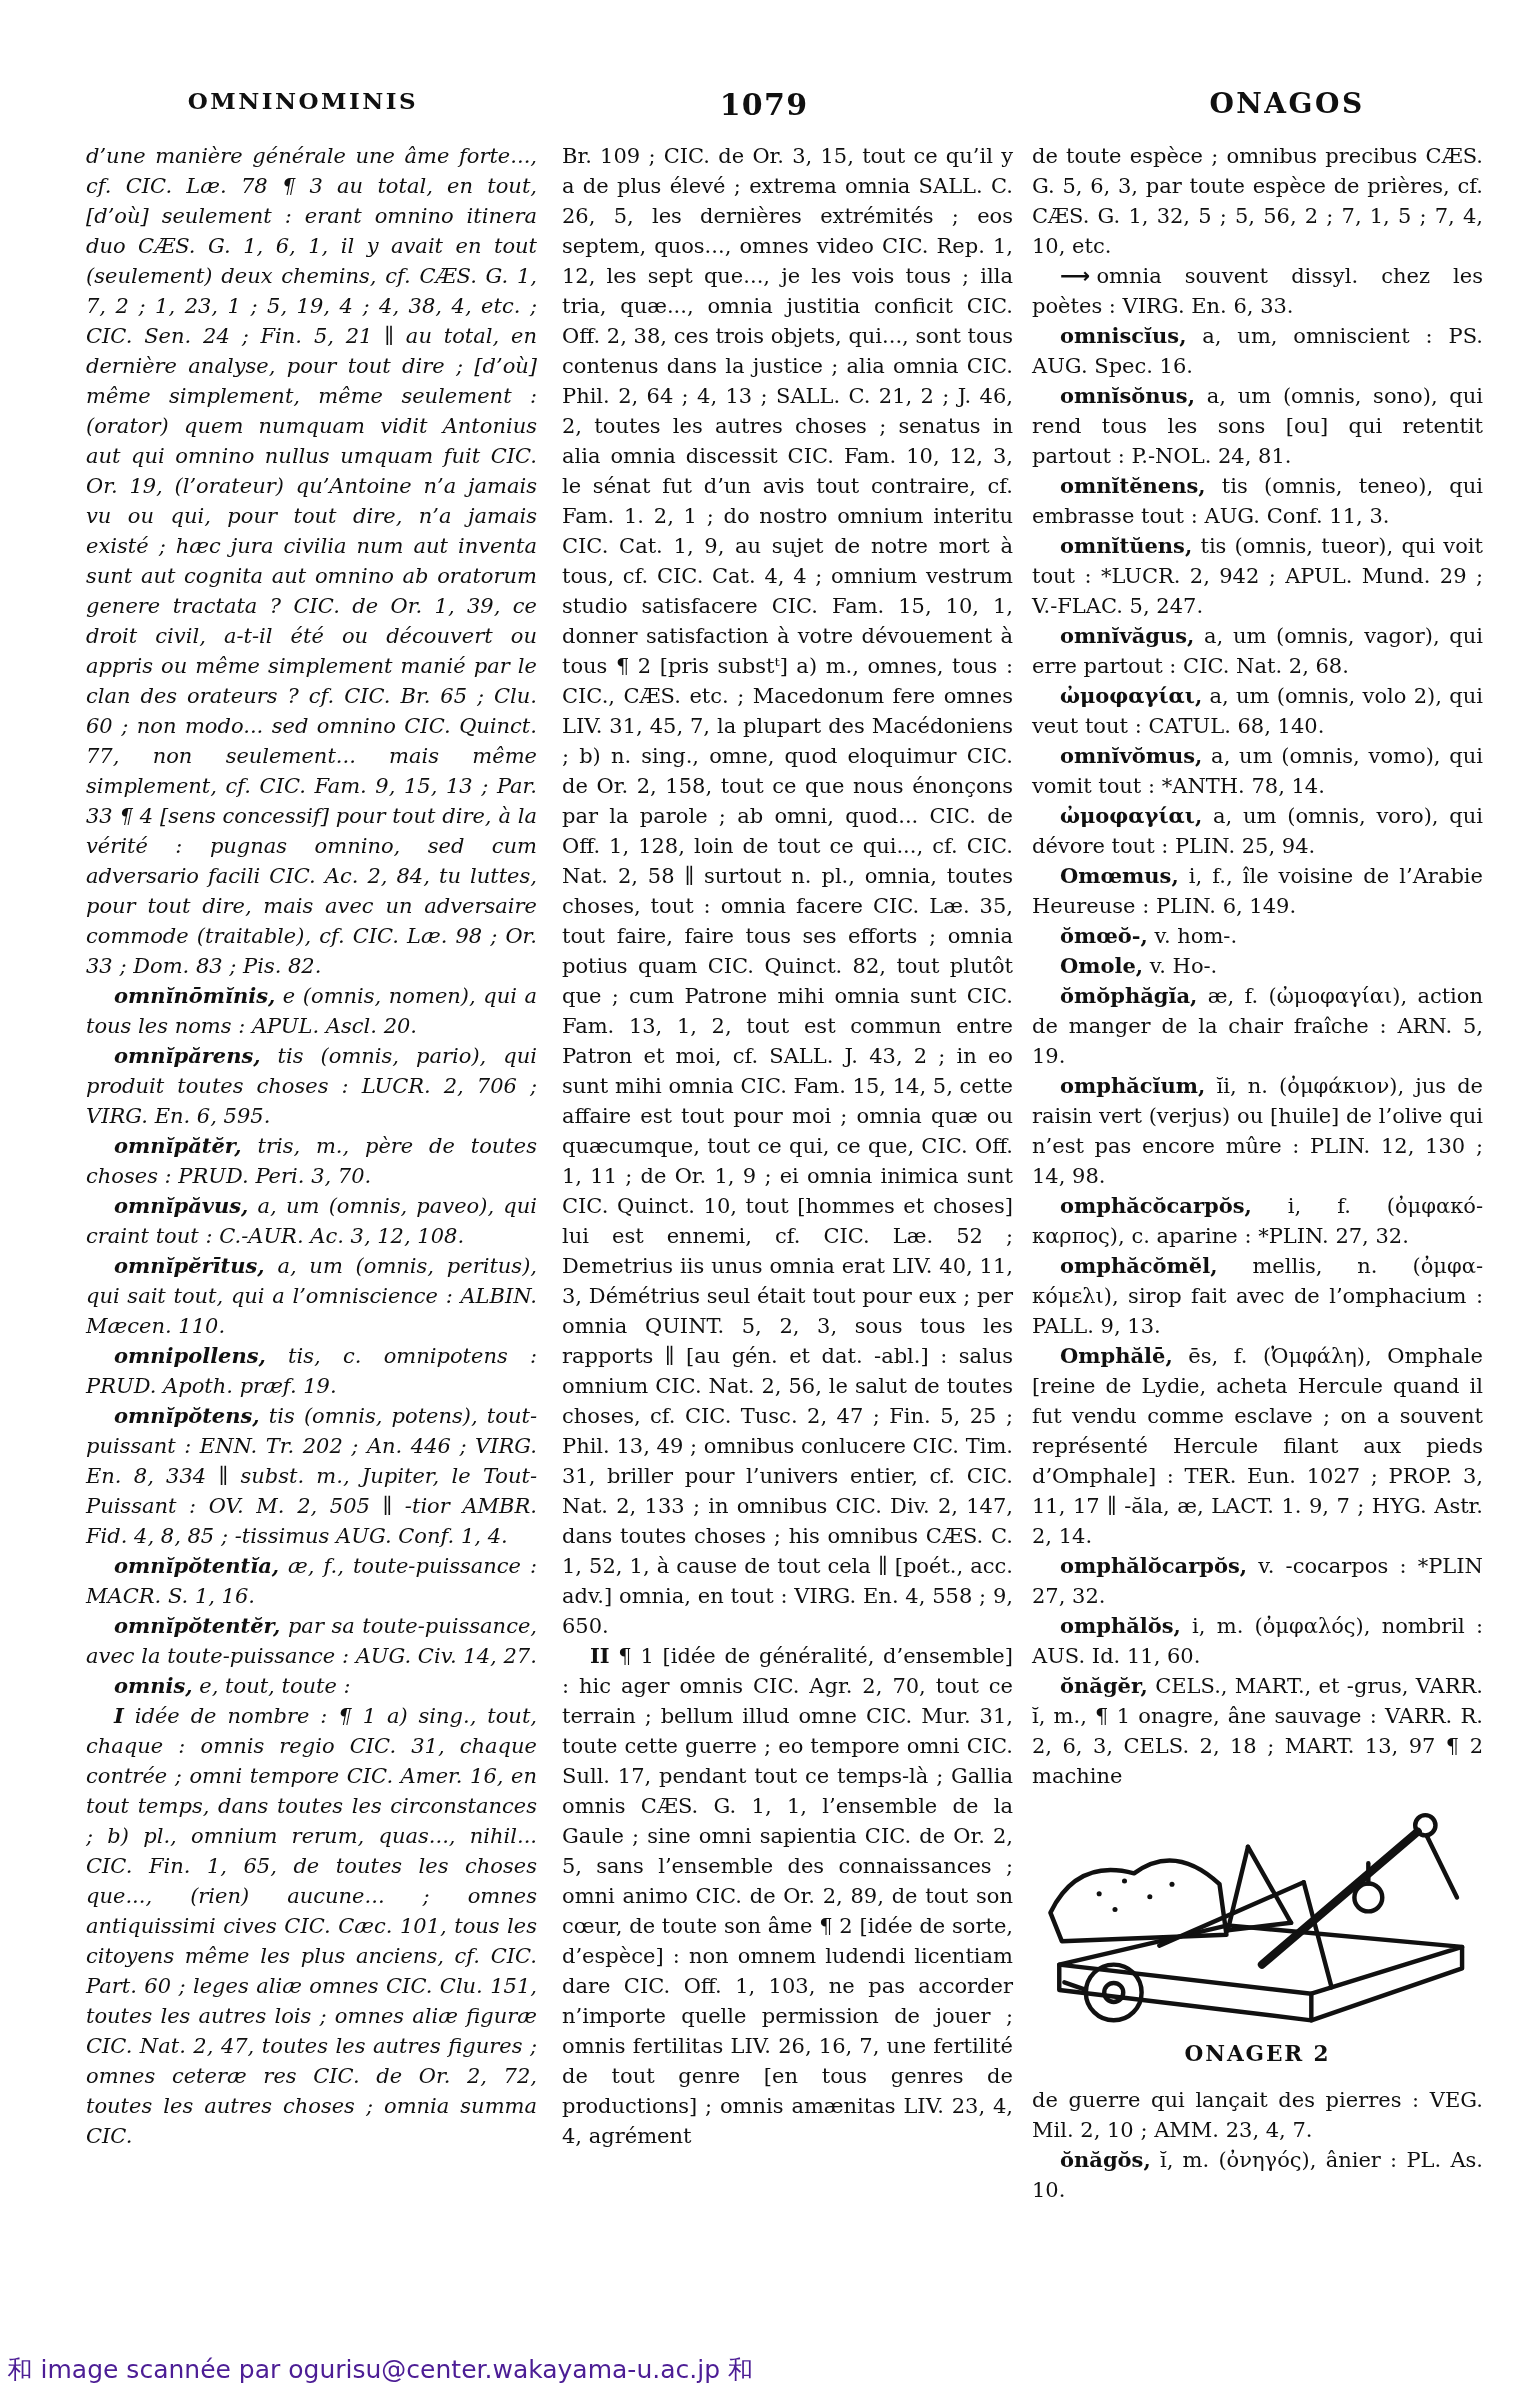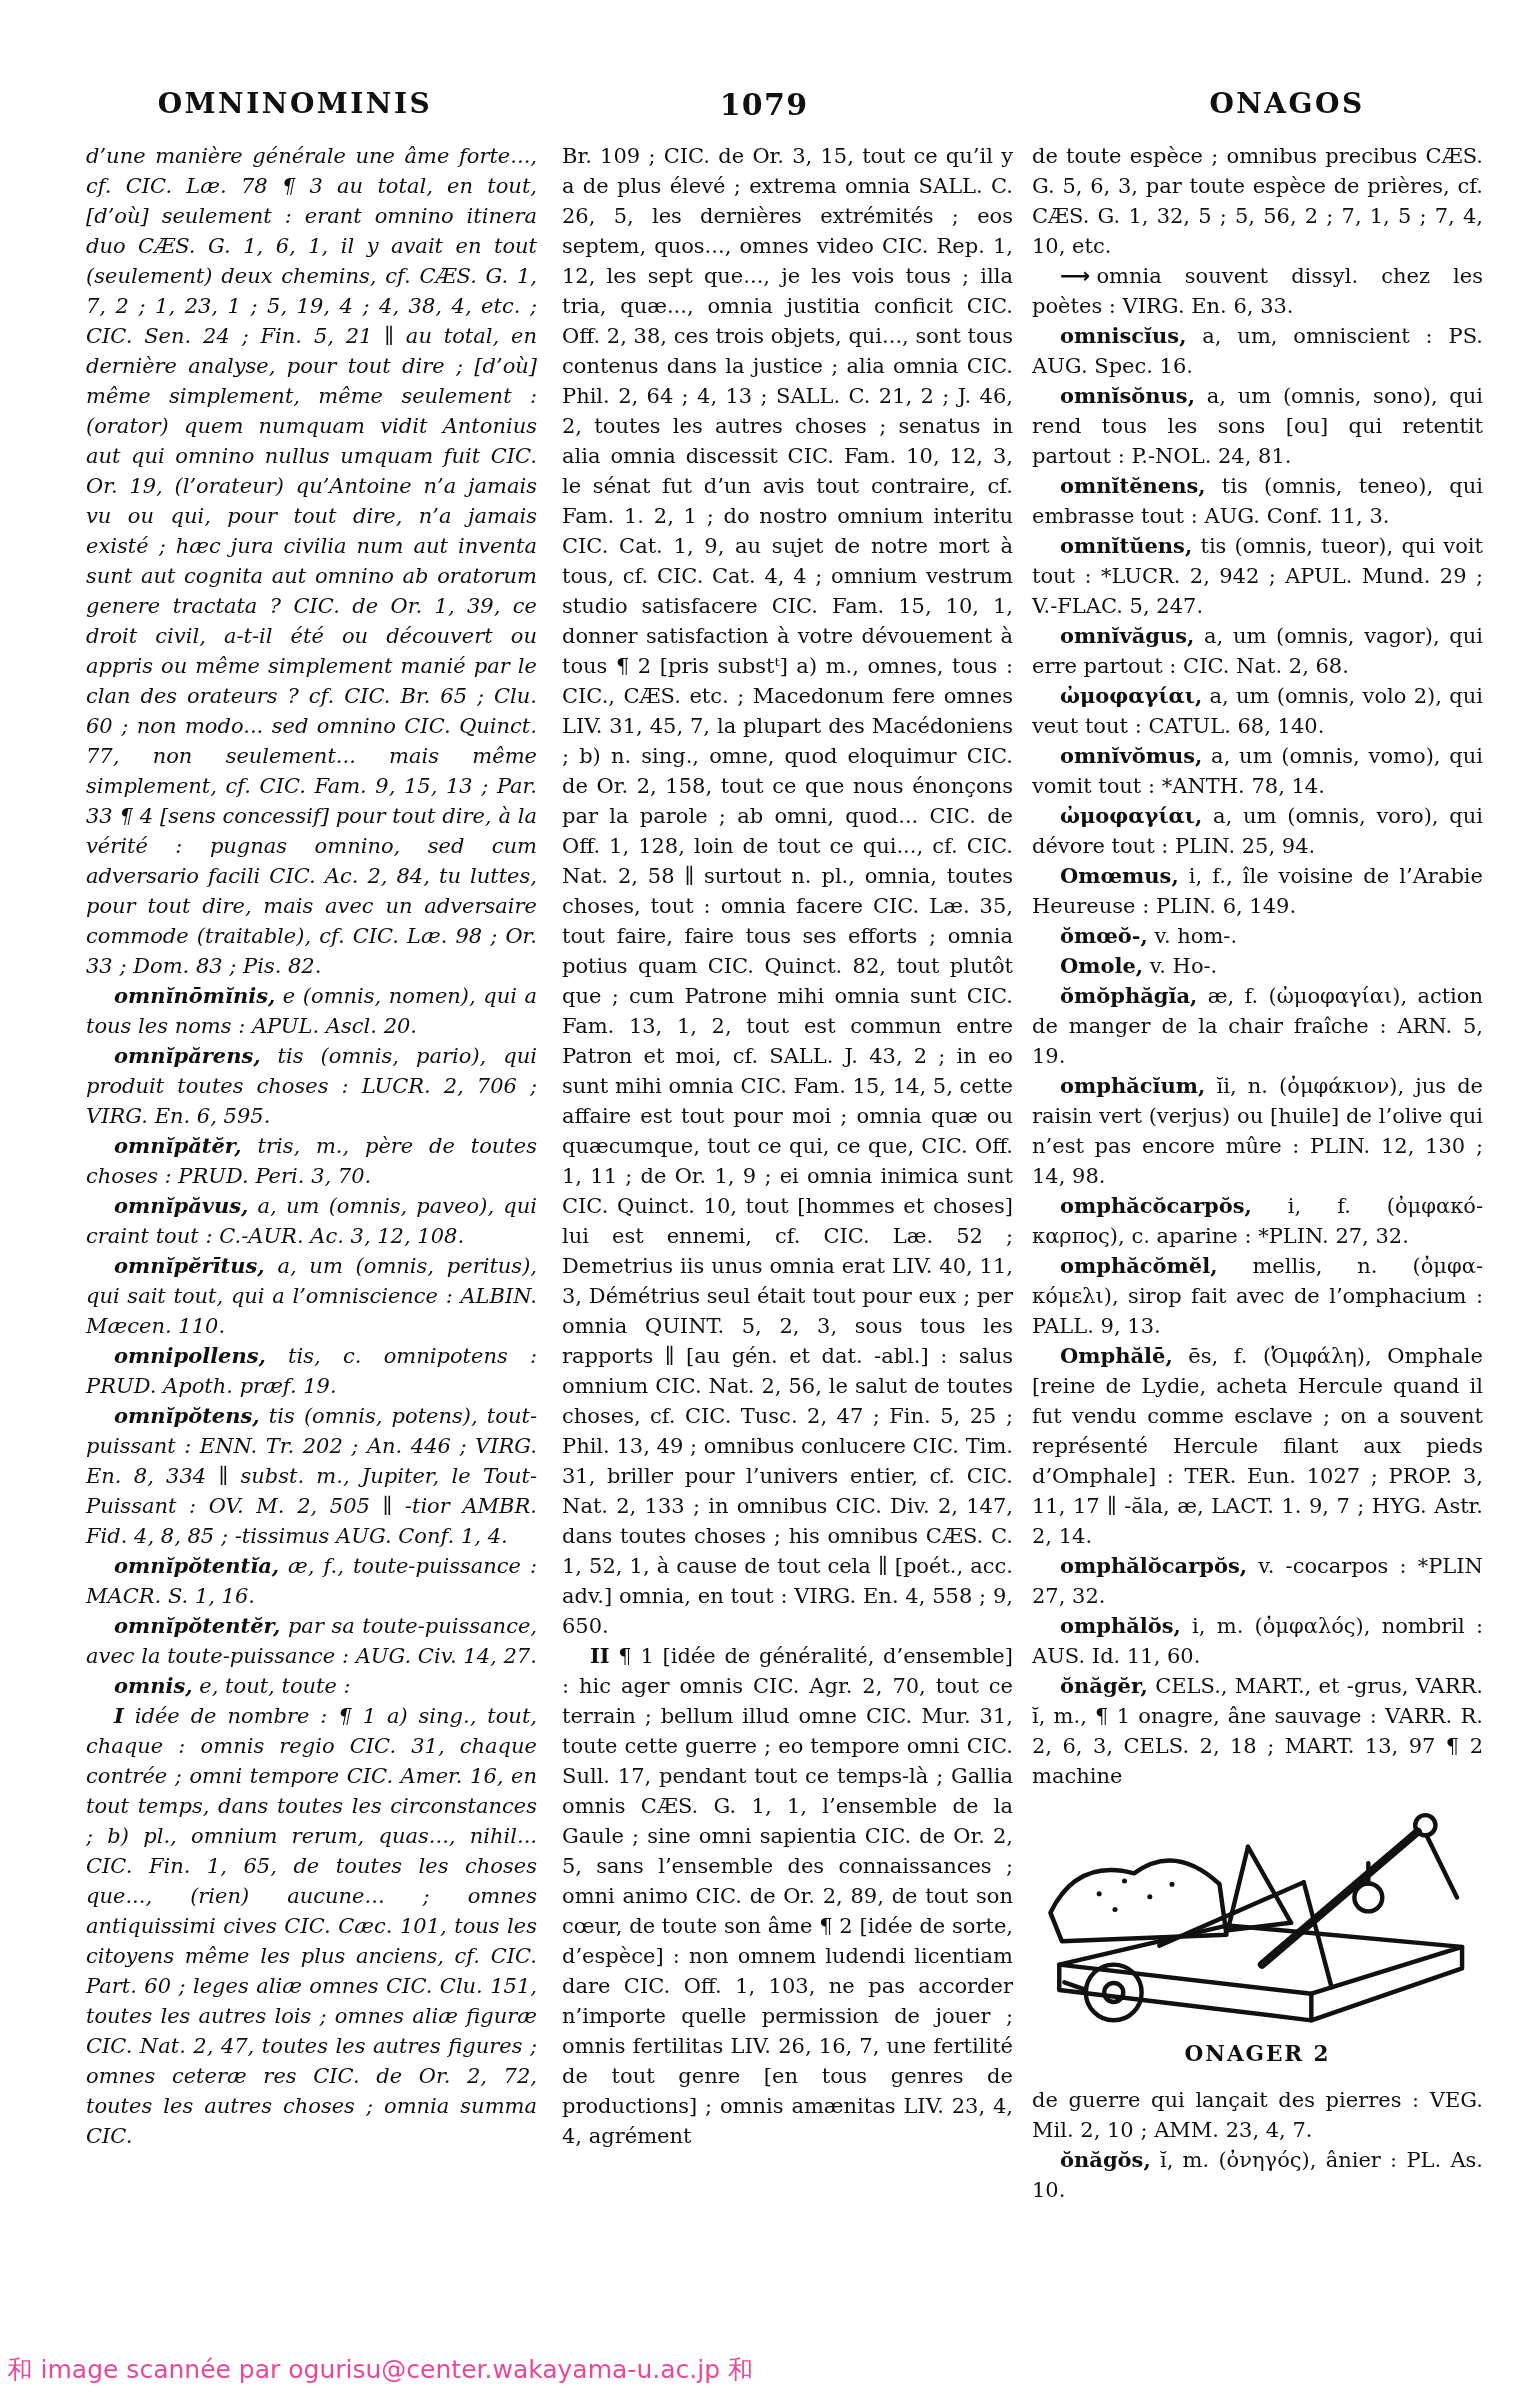"OMNINOMINIS" .runhead-left { font-size: 28px -> 23px; left: 295px -> 303px }
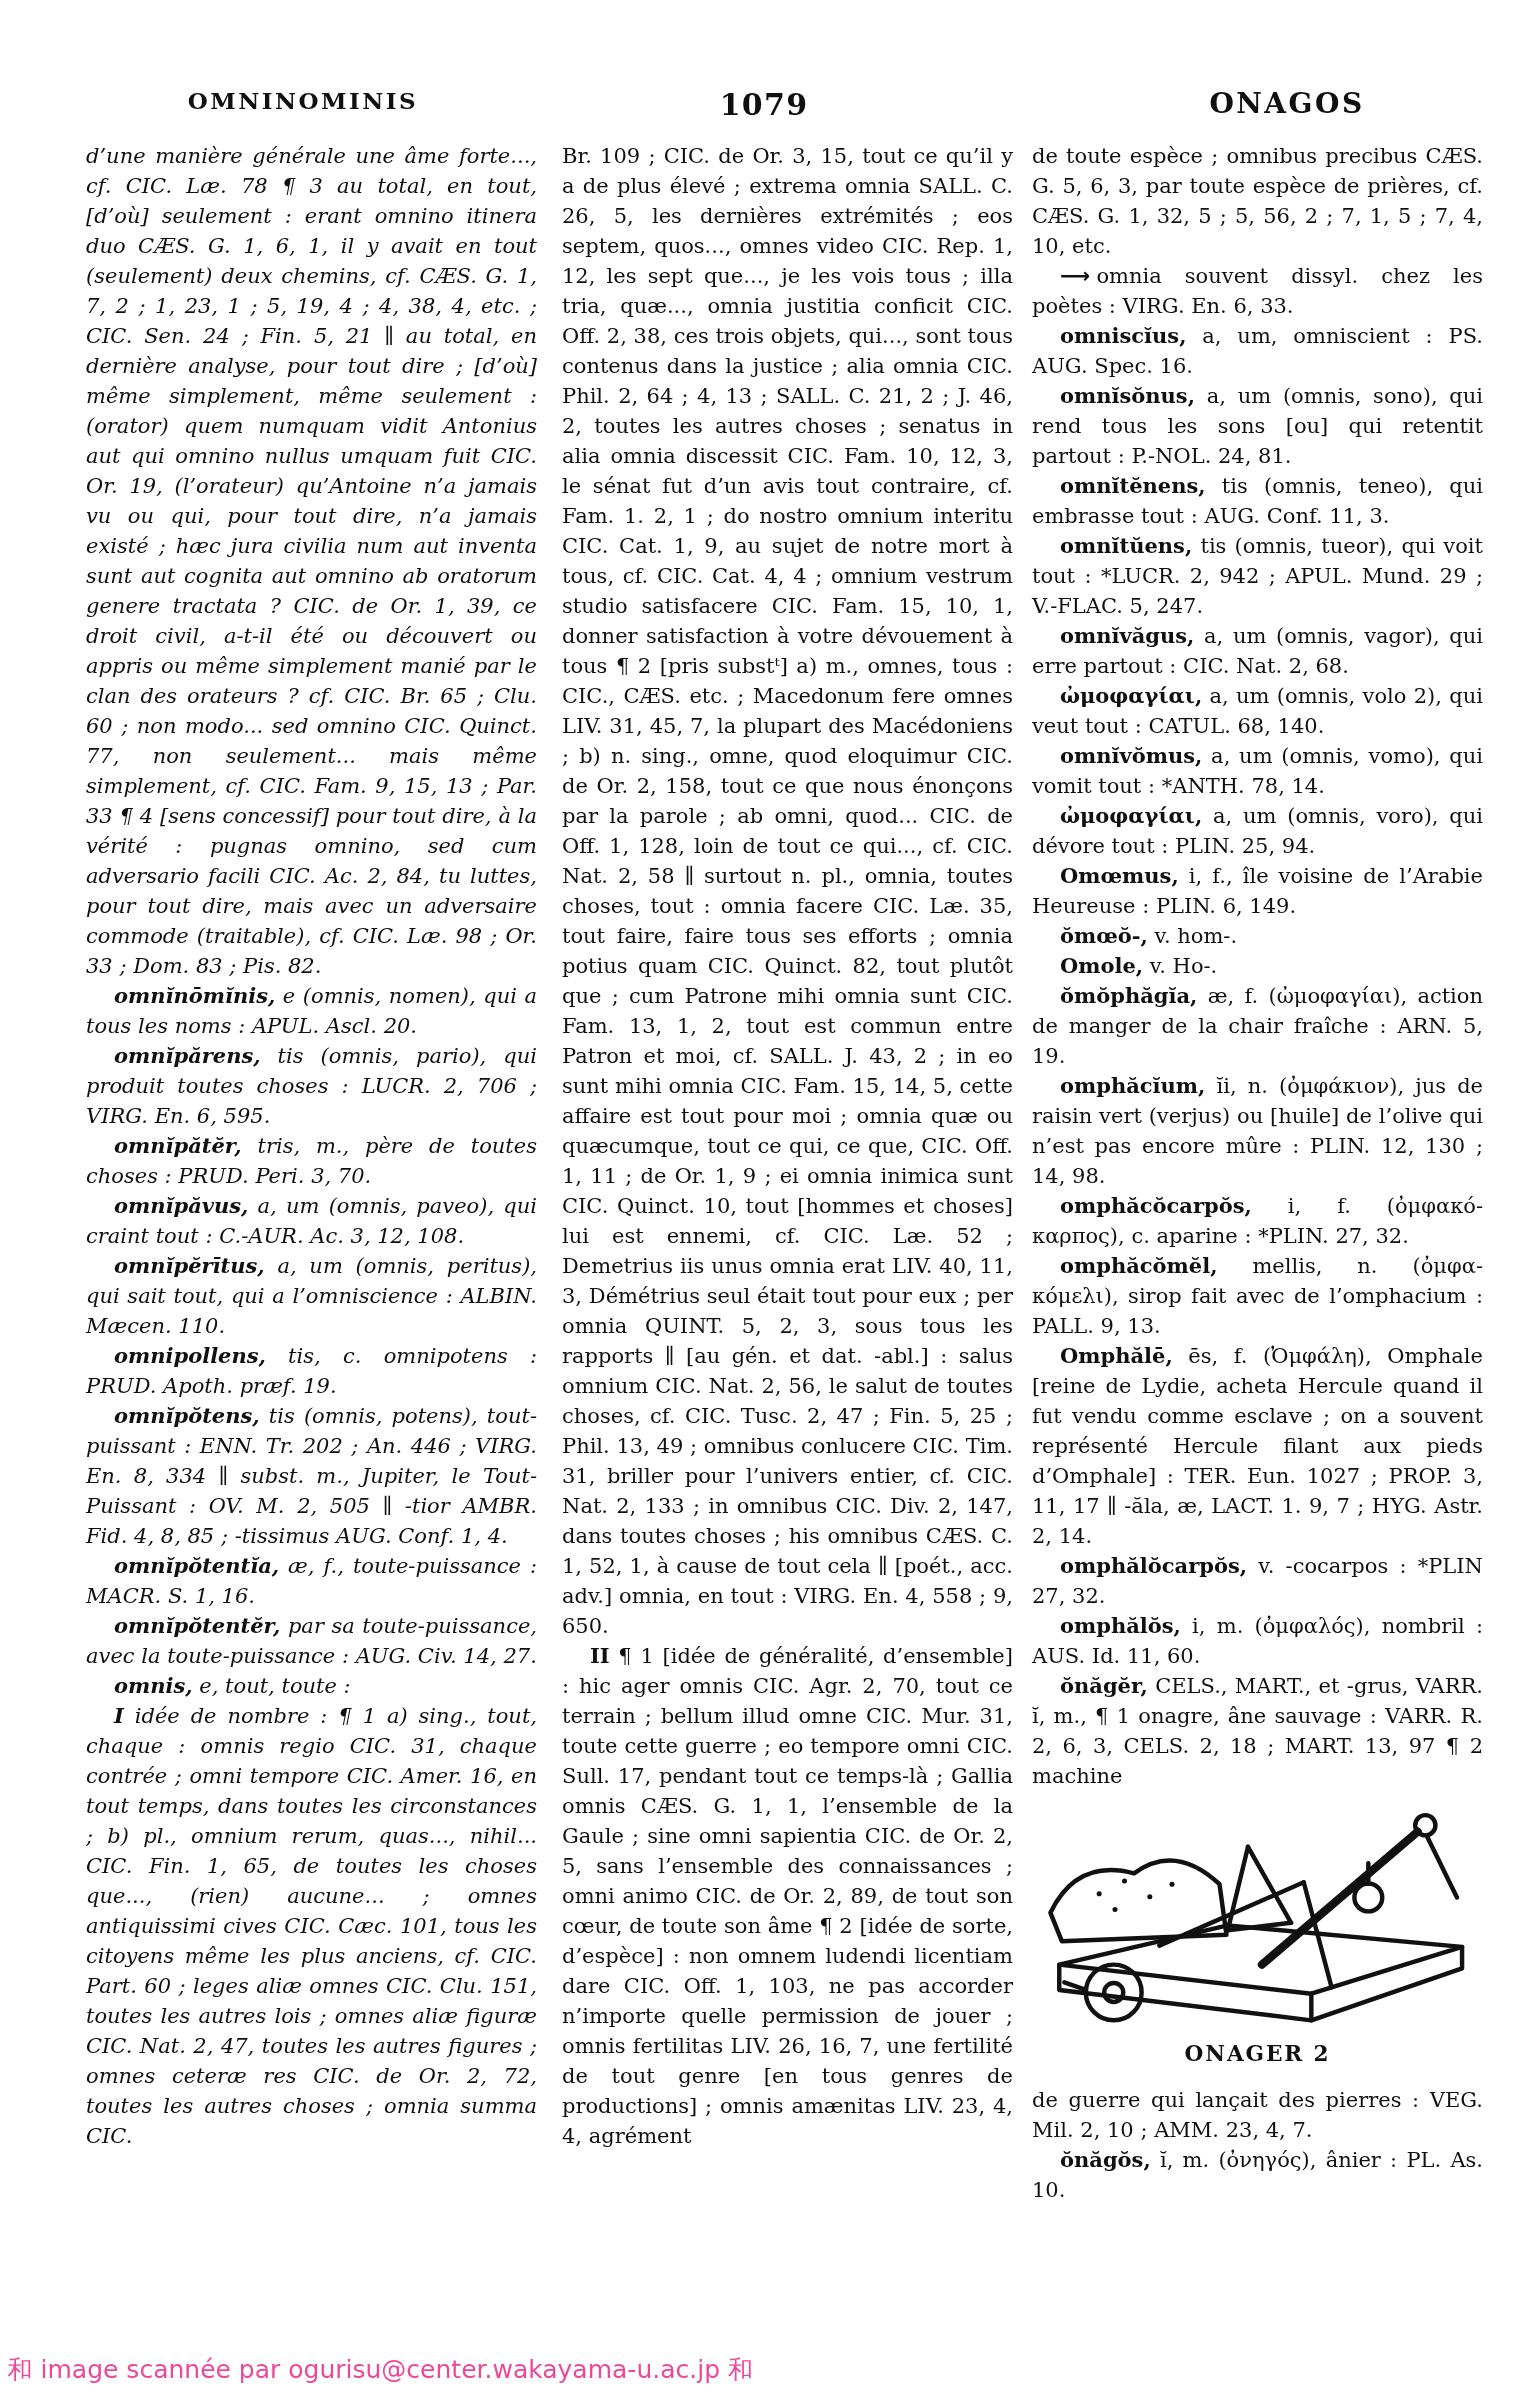"和 image scannée par" .footer { color: #ec4899 -> #4c1d95 }
